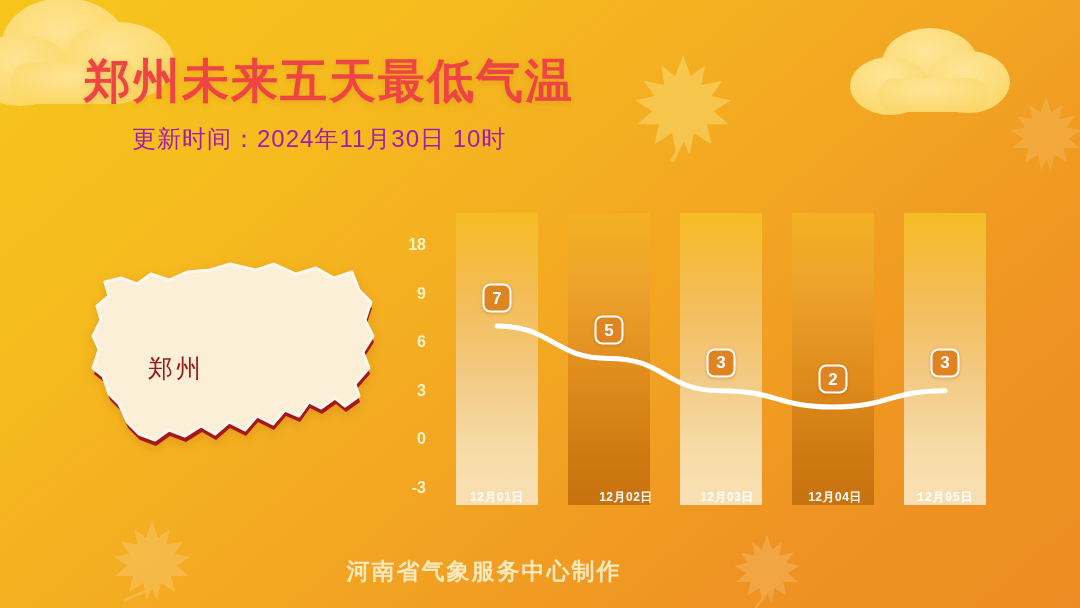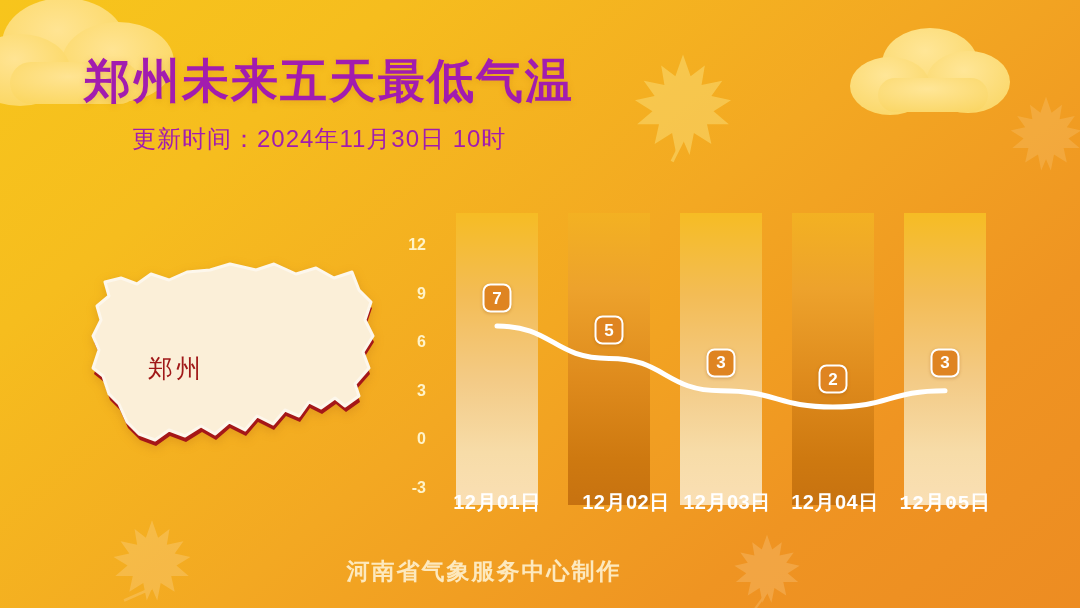"郑州未来五天最低气温" #page-title { color: #a21caf -> #ef4444 }
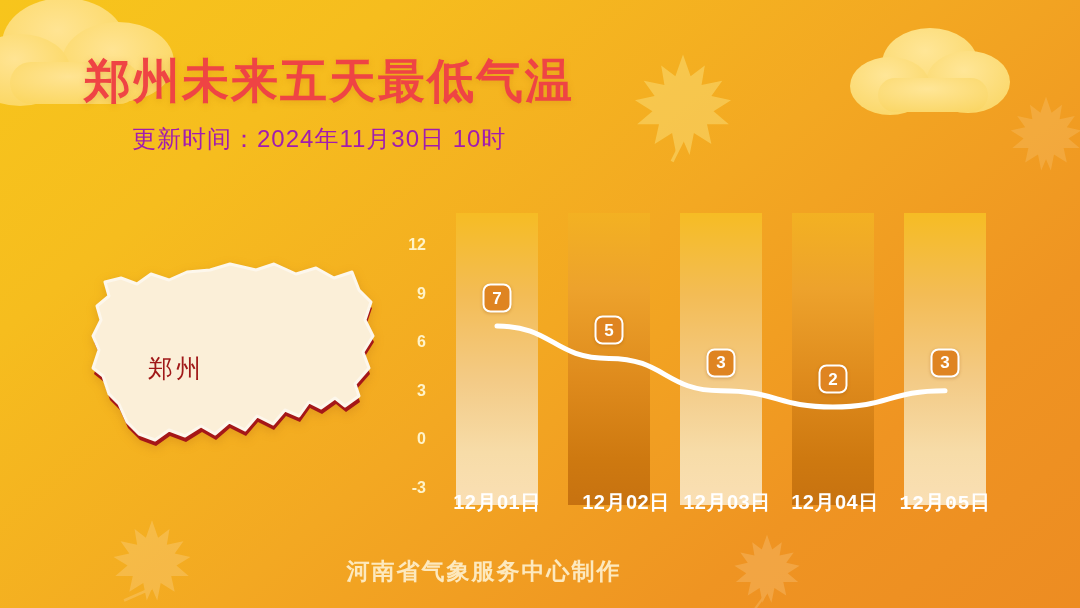"12" span.ytick-inner { text: 12 -> 18 }
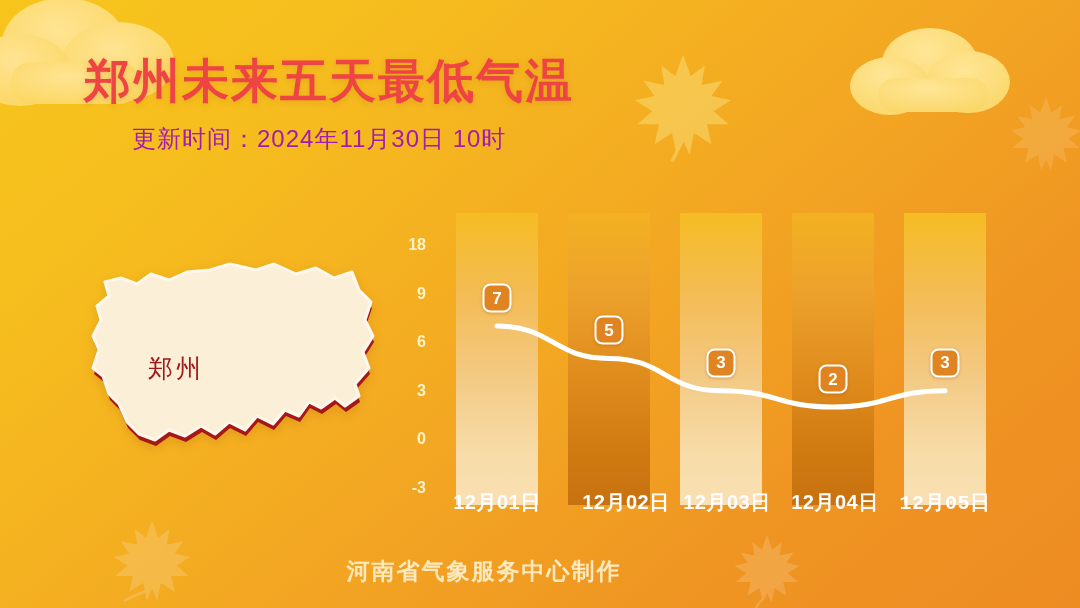"12月01日" .xlabel { font-size: 20px -> 12px }
